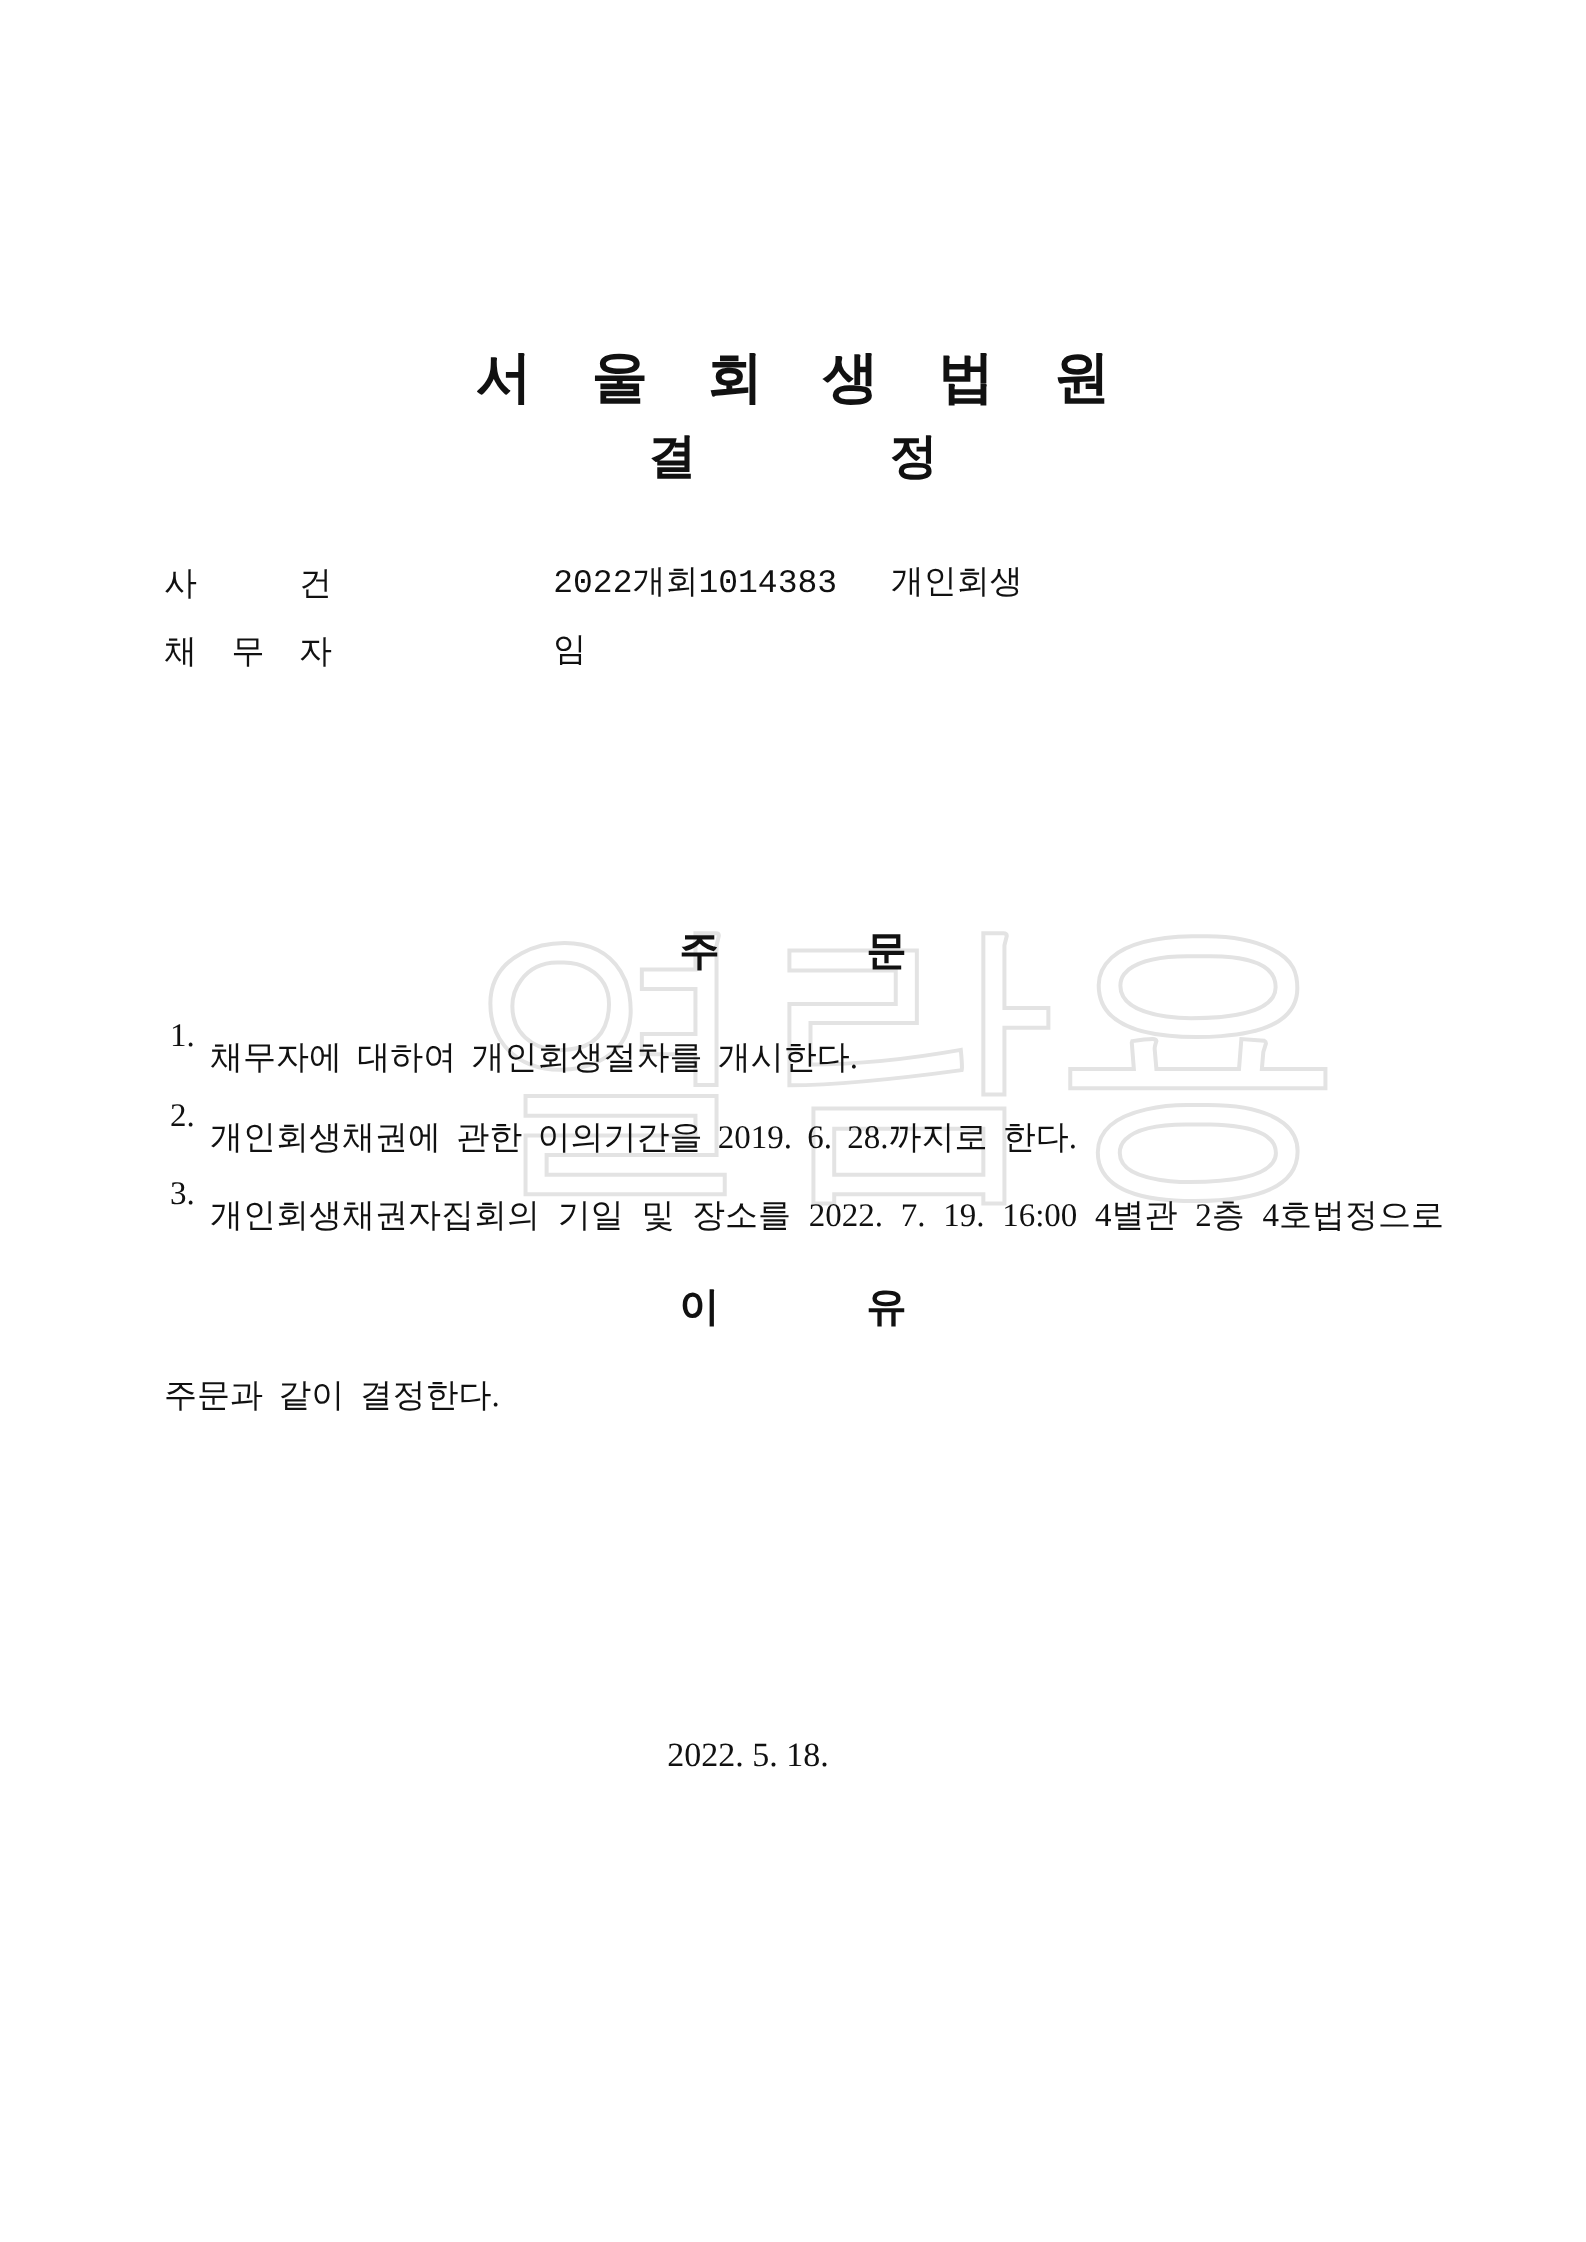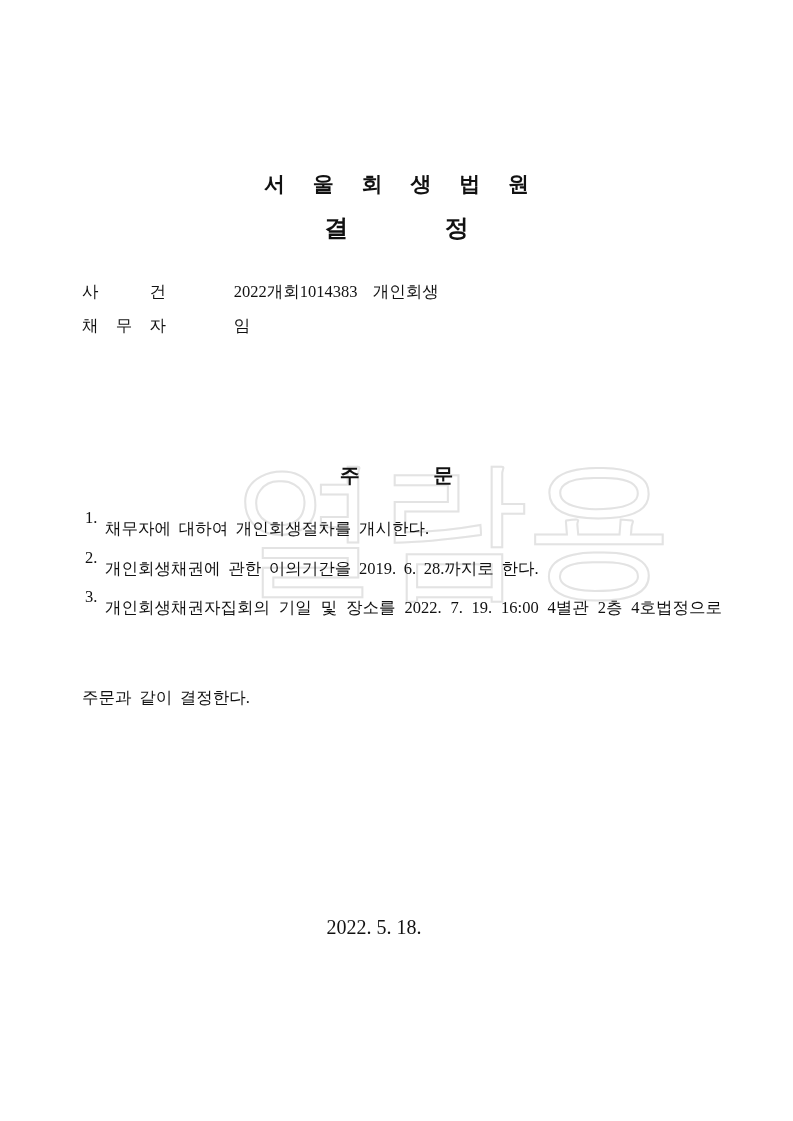"서 울 회 생 법" .court-title { font-size: 21px -> 28px }
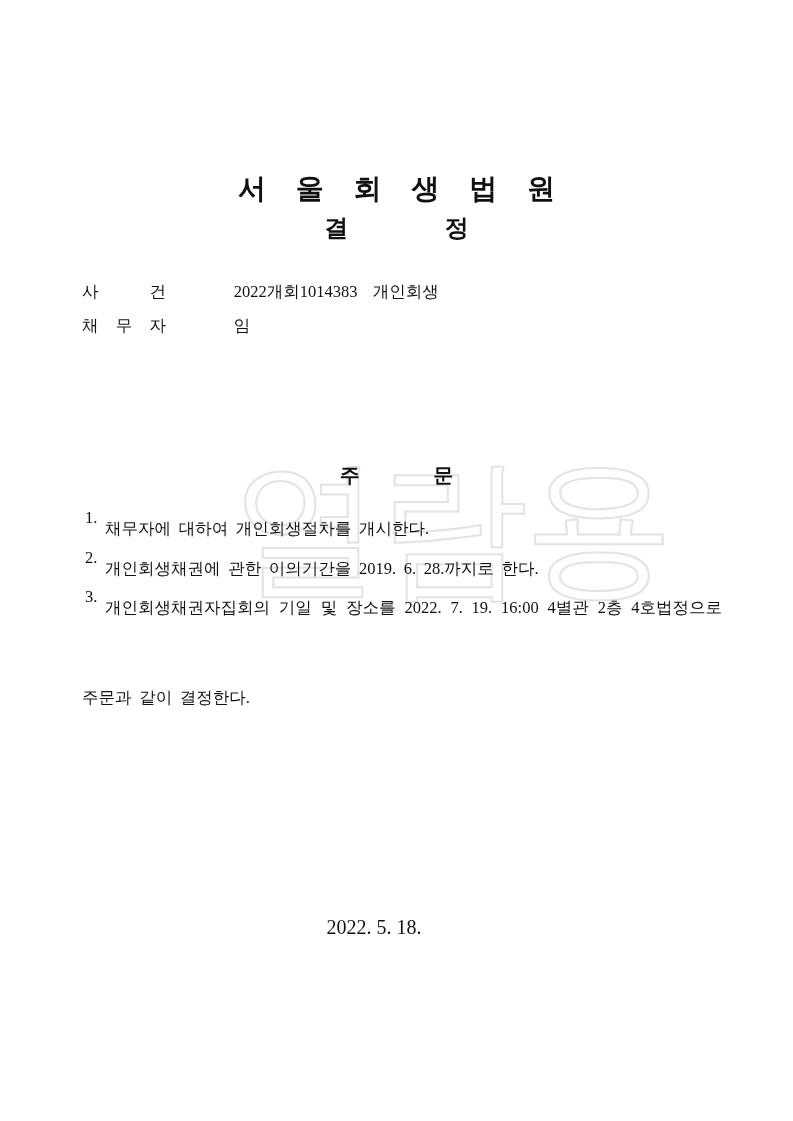"2022개회1014383 개인회생" .party-value { font-family: none -> Liberation Mono, monospace; margin-left: 60px -> 103px }
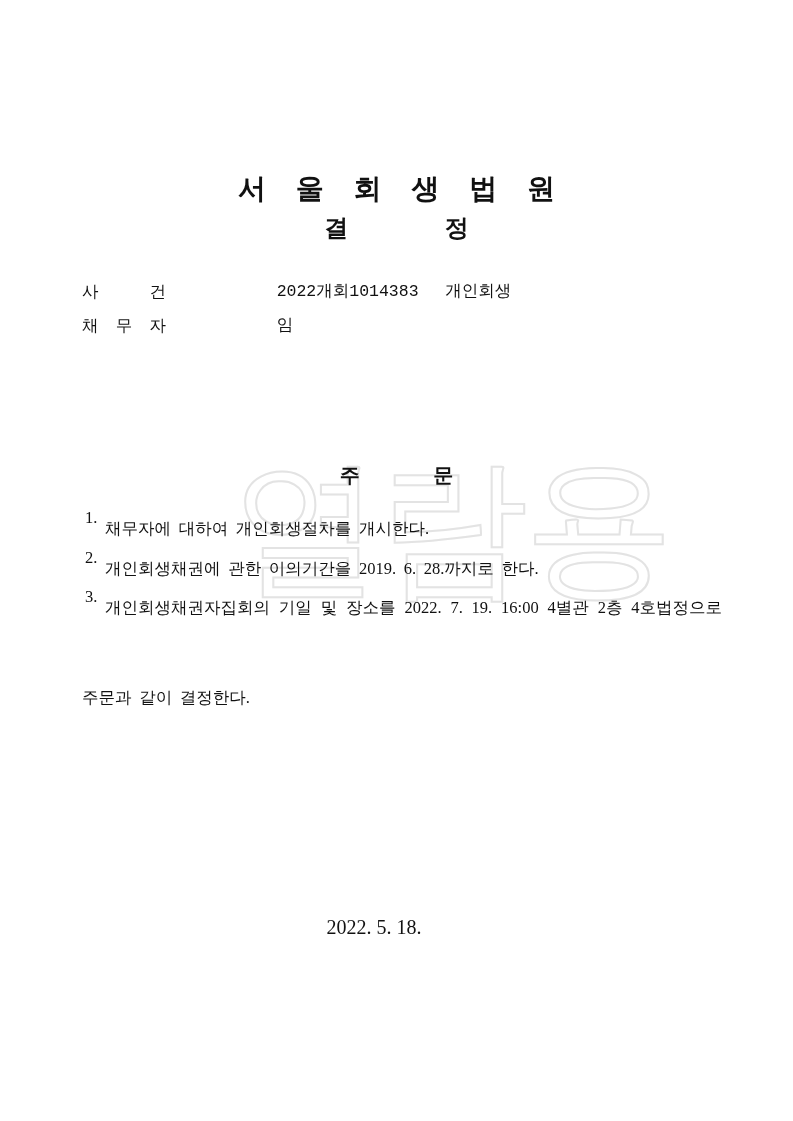"이 유" div.heading { html: none -> <div>이 유</div> }
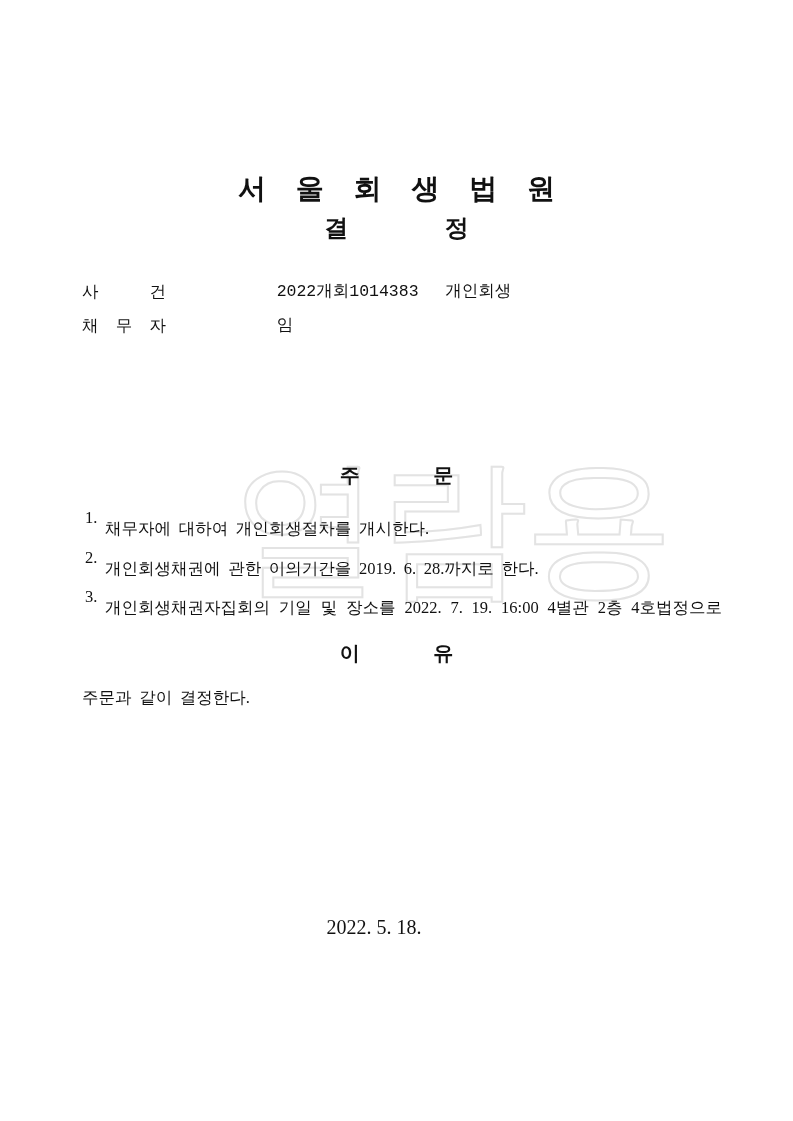"2022. 5. 18." .date-line { font-size: 20px -> 17px; margin-top: 48px -> none }
